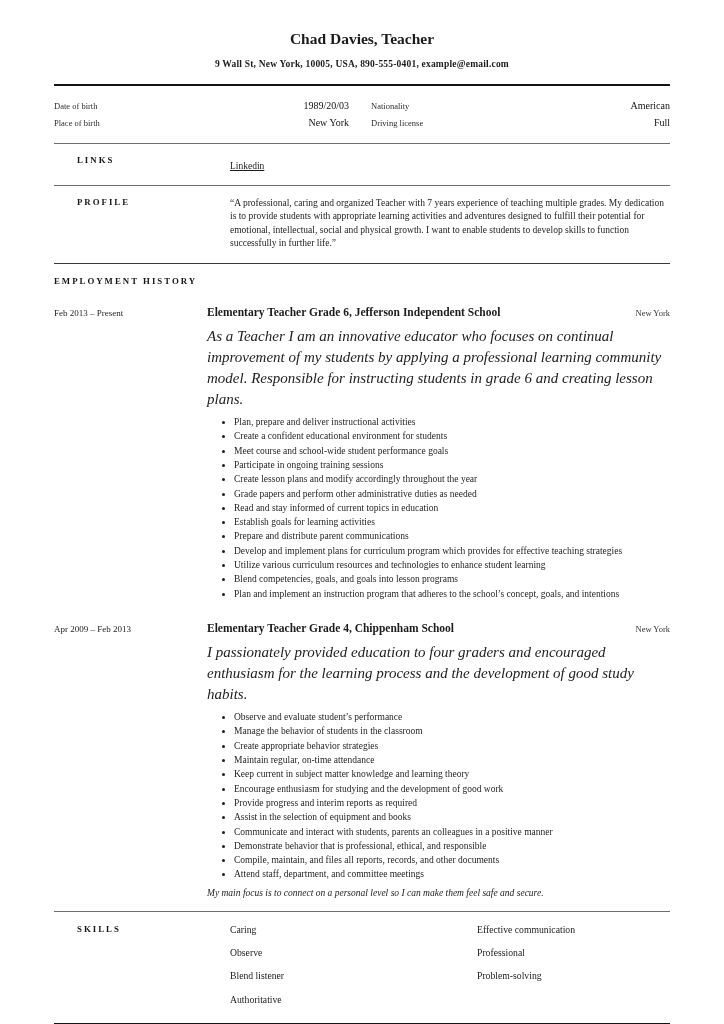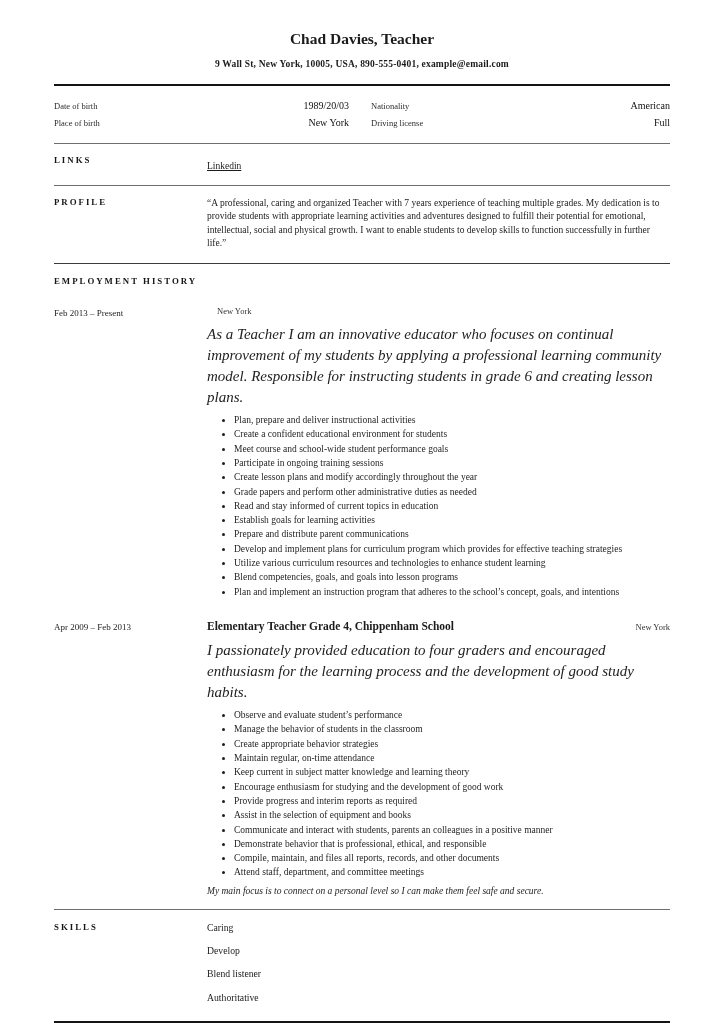"LINKS" .row { margin-left: none -> 23px }
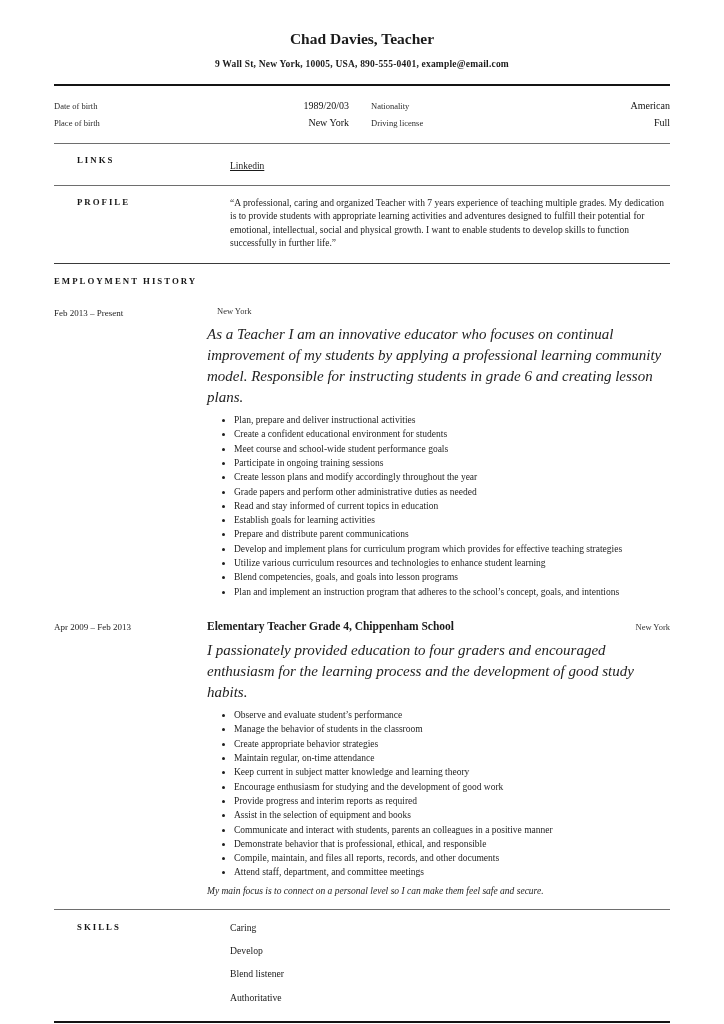"Elementary Teacher Grade 6, Jefferson" h2.job-title { html: none -> <h2>Elementary Teacher Grade 6, Jefferson Independent School</h2> }
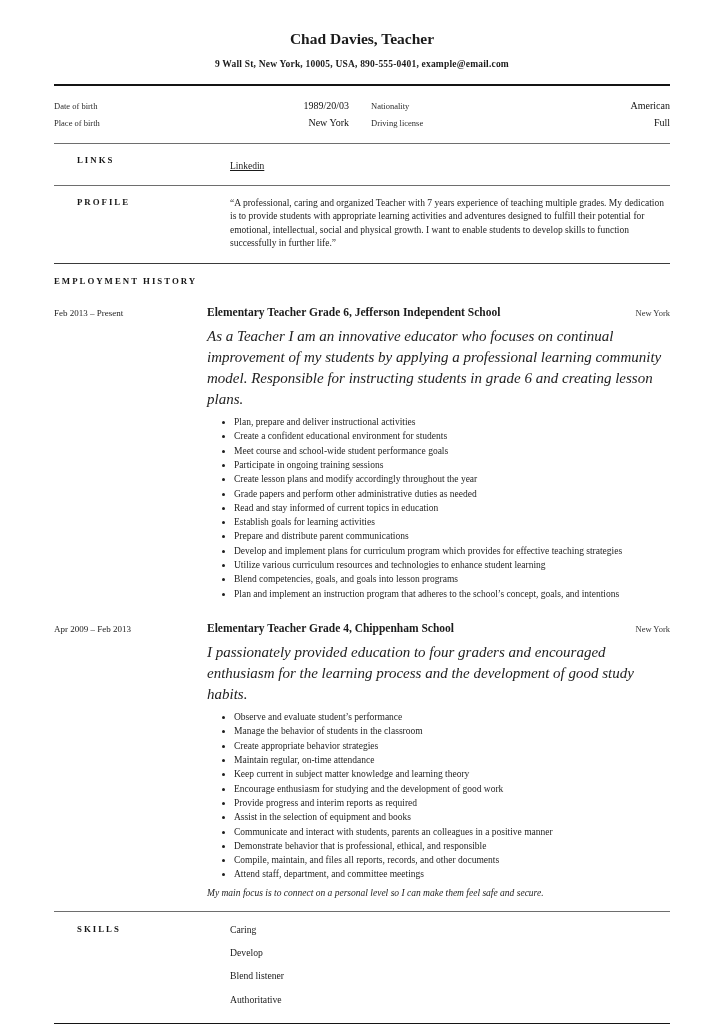"Effective communication" ul.skills { html: none -> <ul> <li>Effective communication</li> <li>Professional</li> <li>Problem-solving</li> </ul> }
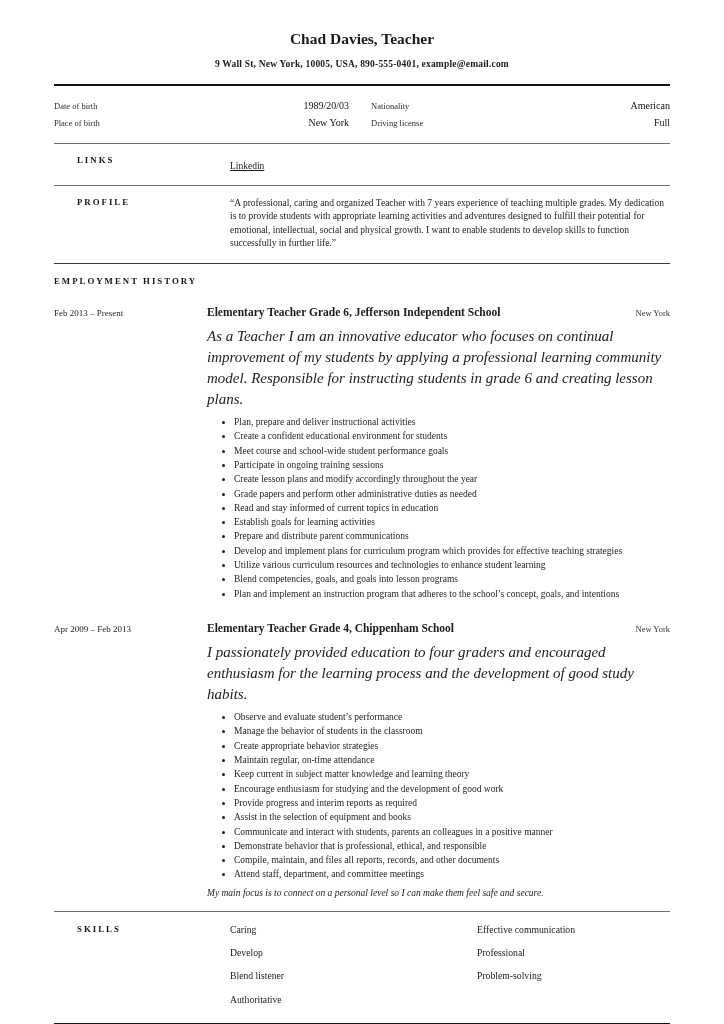"Develop" li { text: Develop -> Observe }
